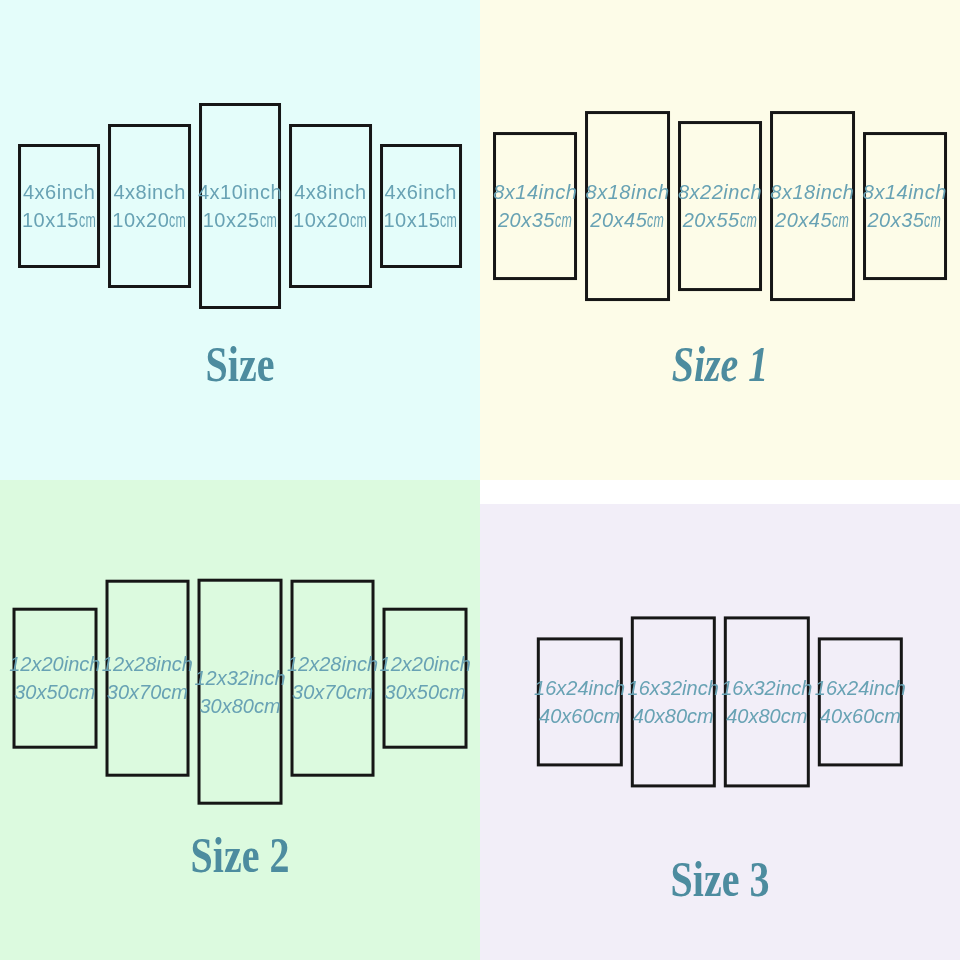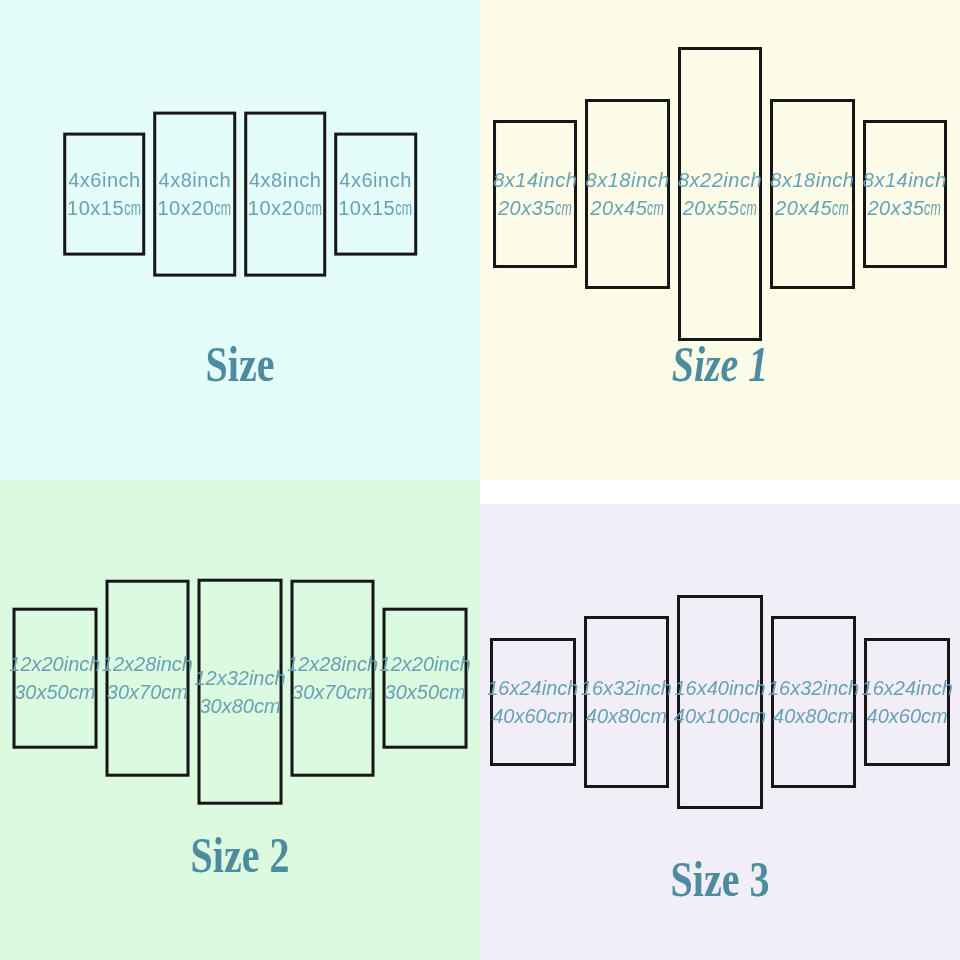"4x6inch" .panels { top: 194px -> 206px }
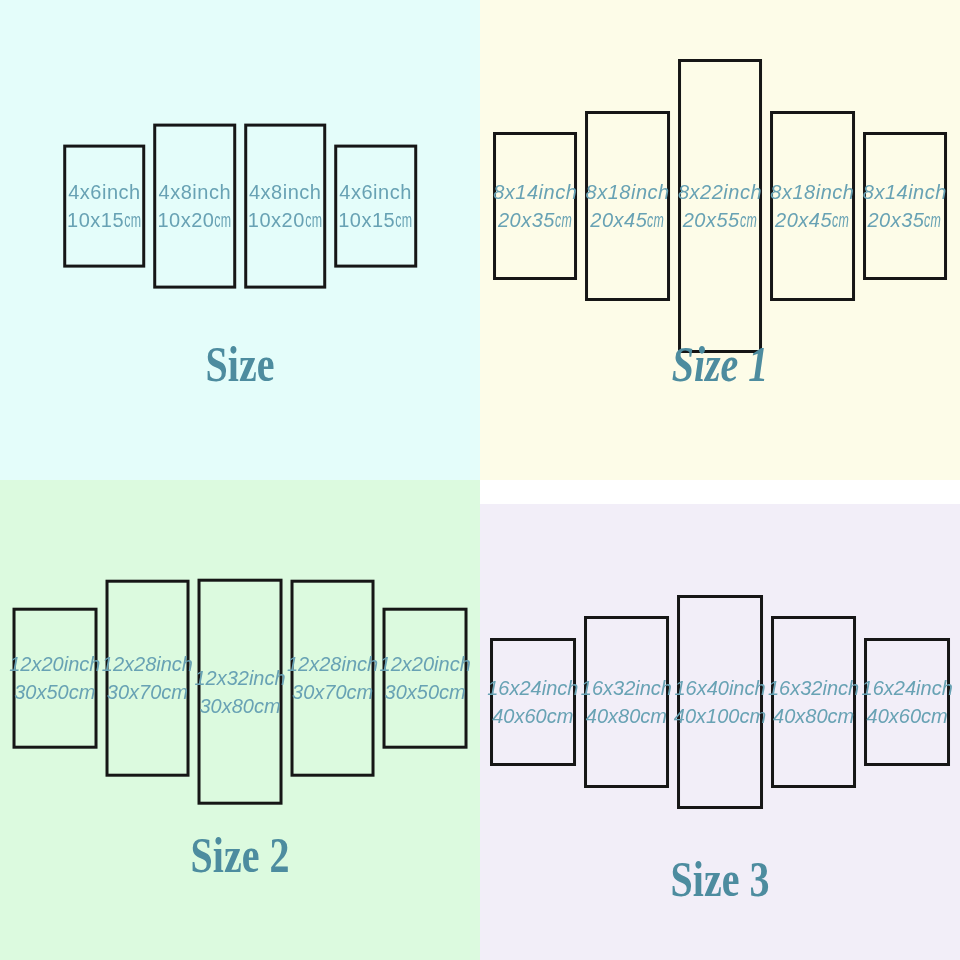"4x10inch" div.panel { html: none -> <div> <div>4x10inch</div> <div>10x25<span>cm</span></div> </div> }
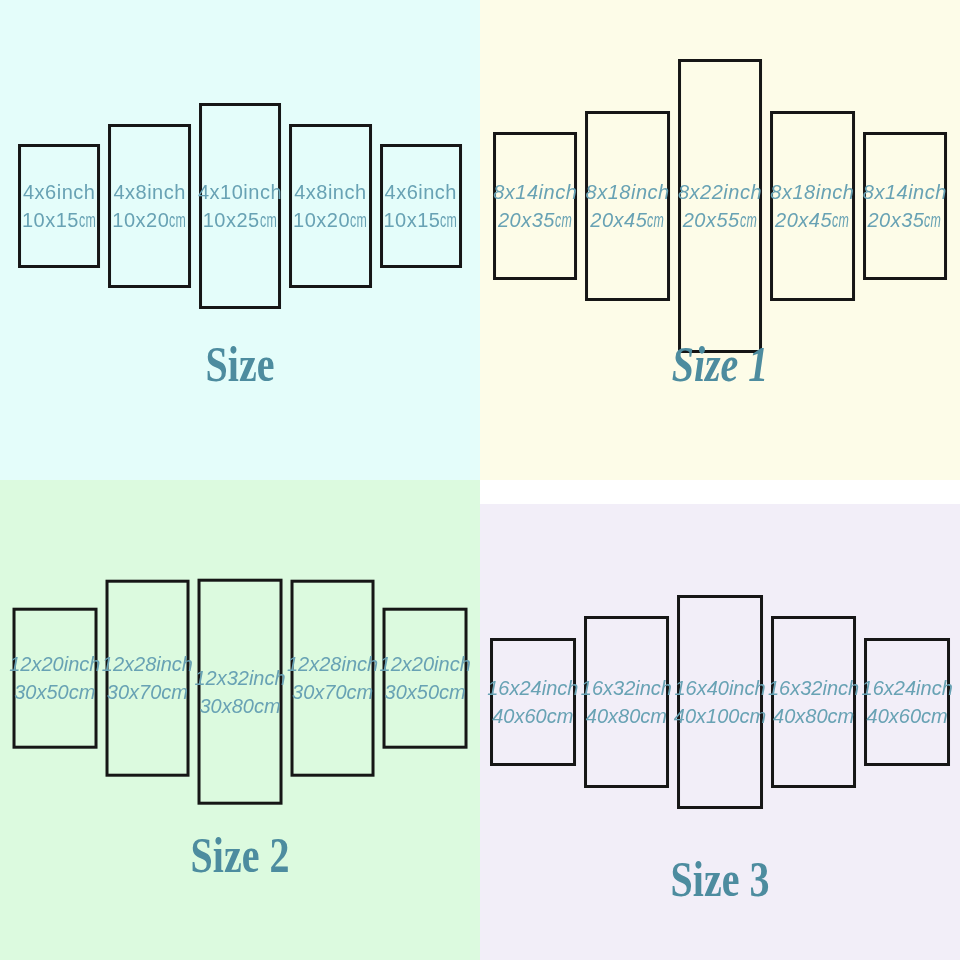"8x22inch" div.panel { height: 294px -> 170px }
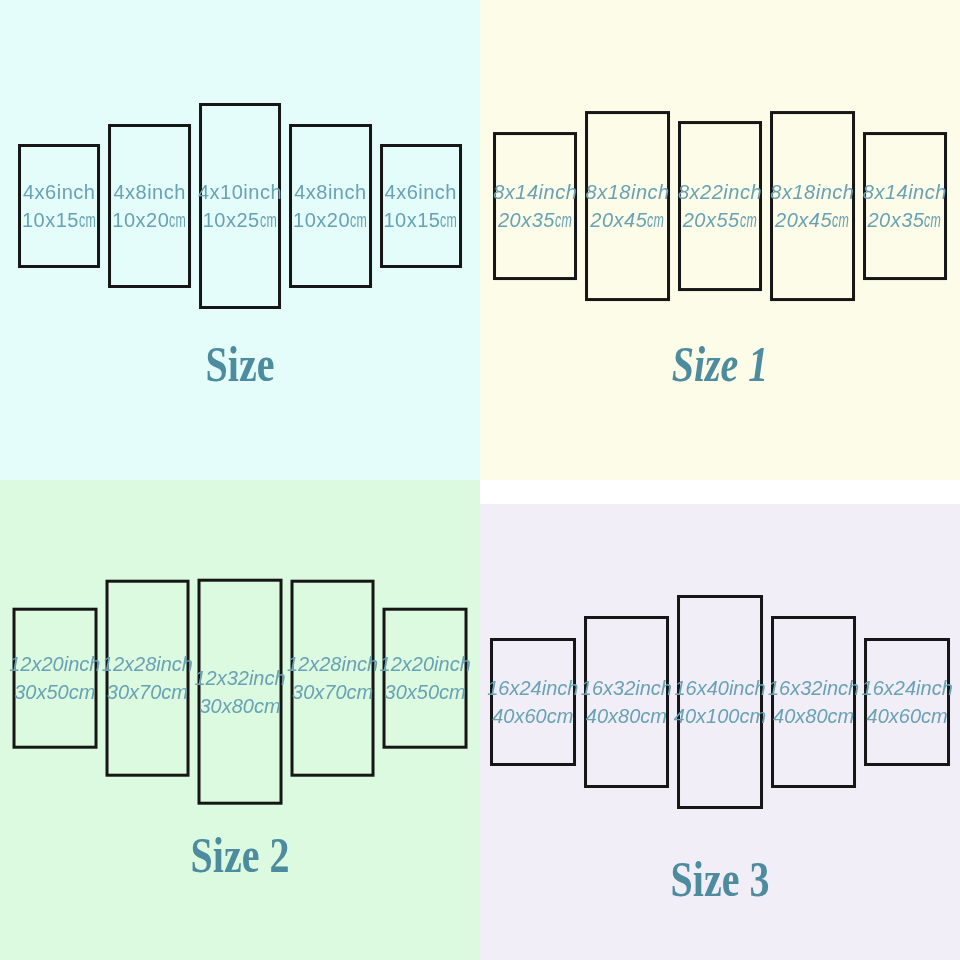"16x40inch" div.panel { html: <div> <div>16x40inch</div> <div>40x100cm</div> </div> -> none }
